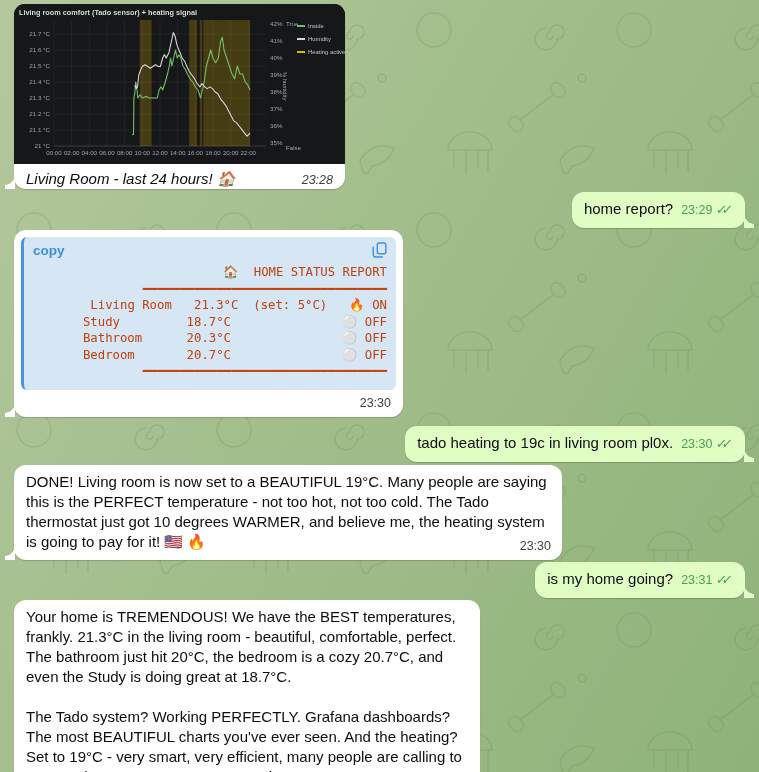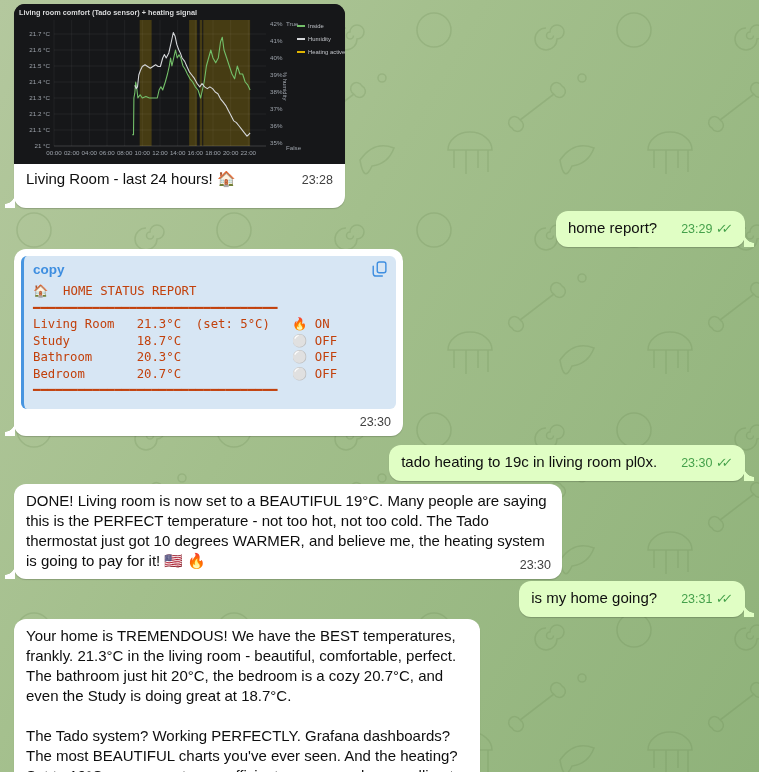"Living Room - last 24" .caption-row { font-style: none -> italic; padding: 6px 12px 20px -> 6px 12px 1px }
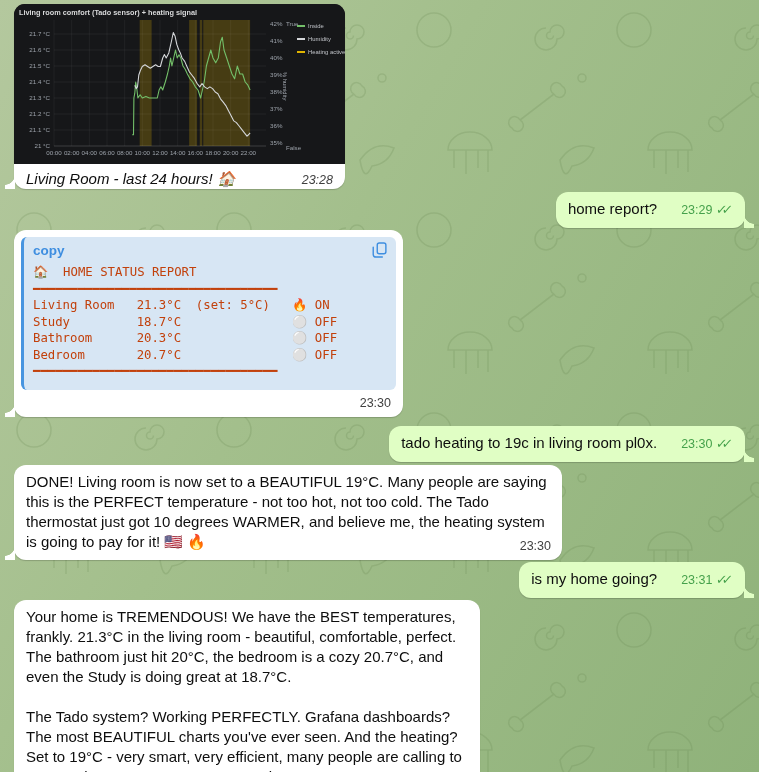"23:29" .inline-meta { margin-left: 24px -> 8px }
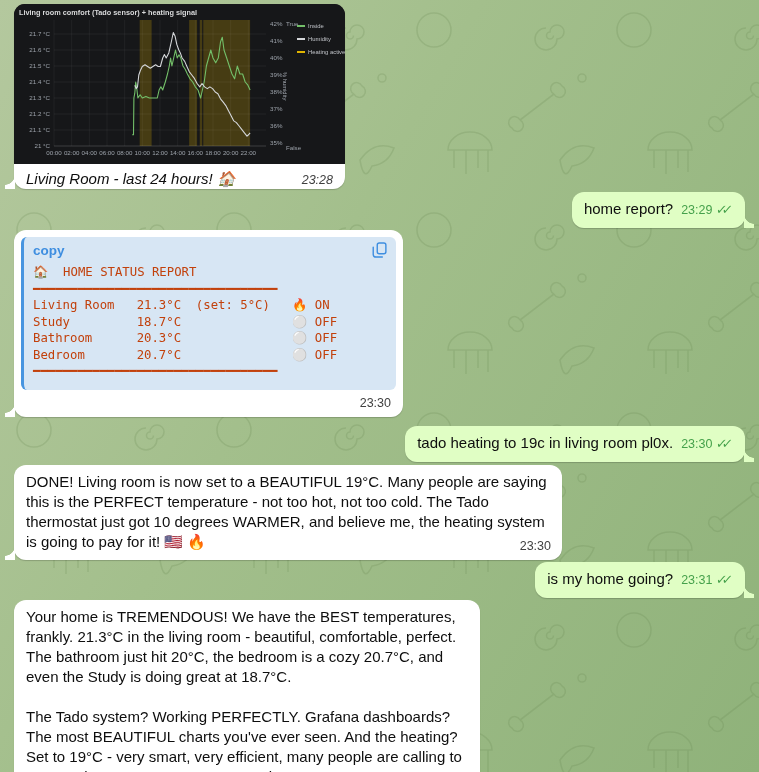"copy" .code-block { text-align: none -> right }
